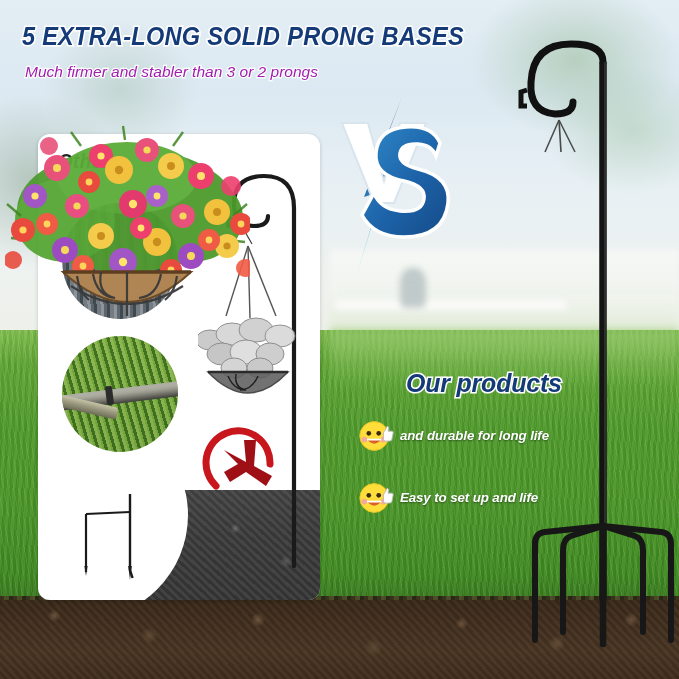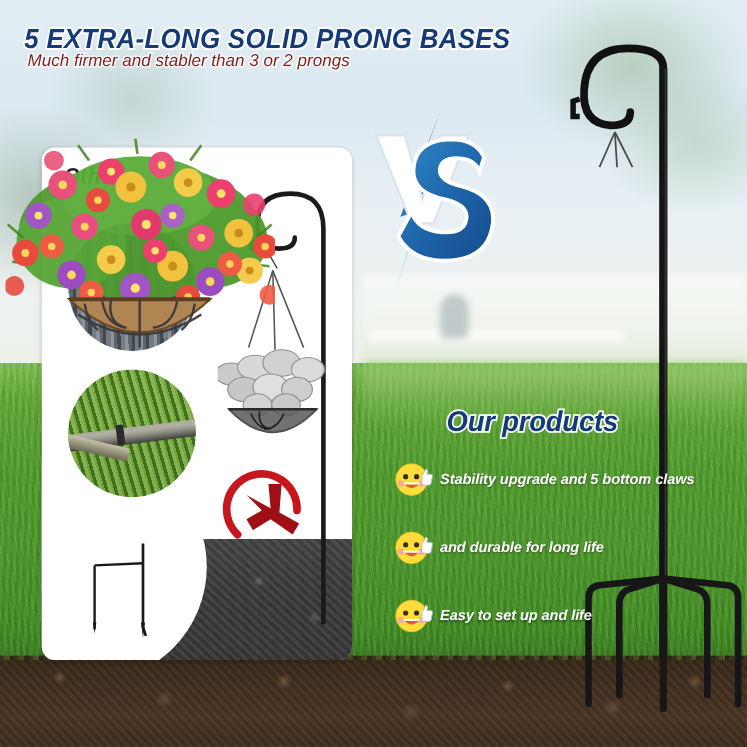"Much firmer and stabler than" .h-sub { color: #7f1d1d -> #a21caf; top: 47px -> 63px }
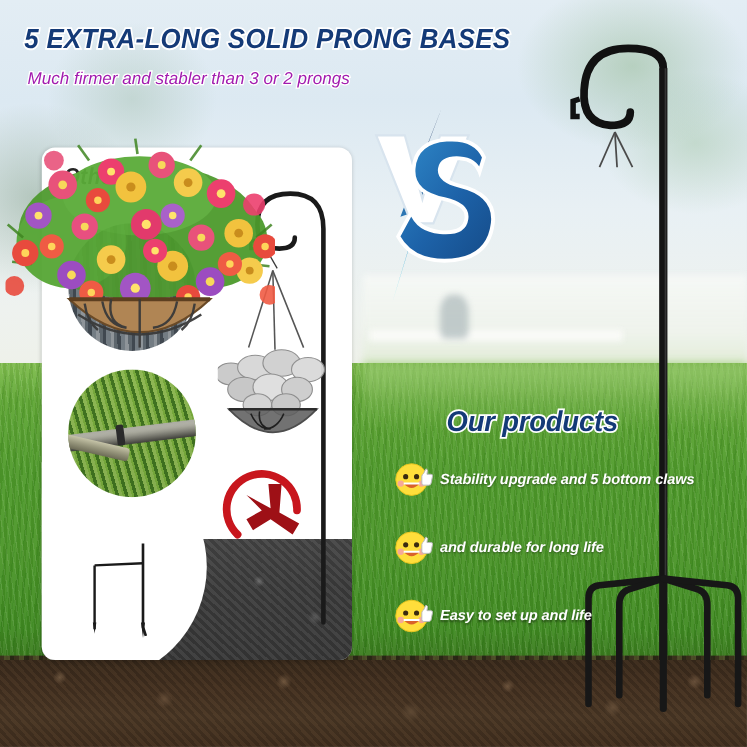"Stability upgrade and 5 bottom" div.brow { html: <div> <svg> <circle></circle> <circle></circle> <circle></circle> <circle></circle> <circle></circle> <path></path> <path></path> <path></path> </svg> <div> <div>Stability upgrade and 5 bottom claws</div> </div> </div> -> none }
